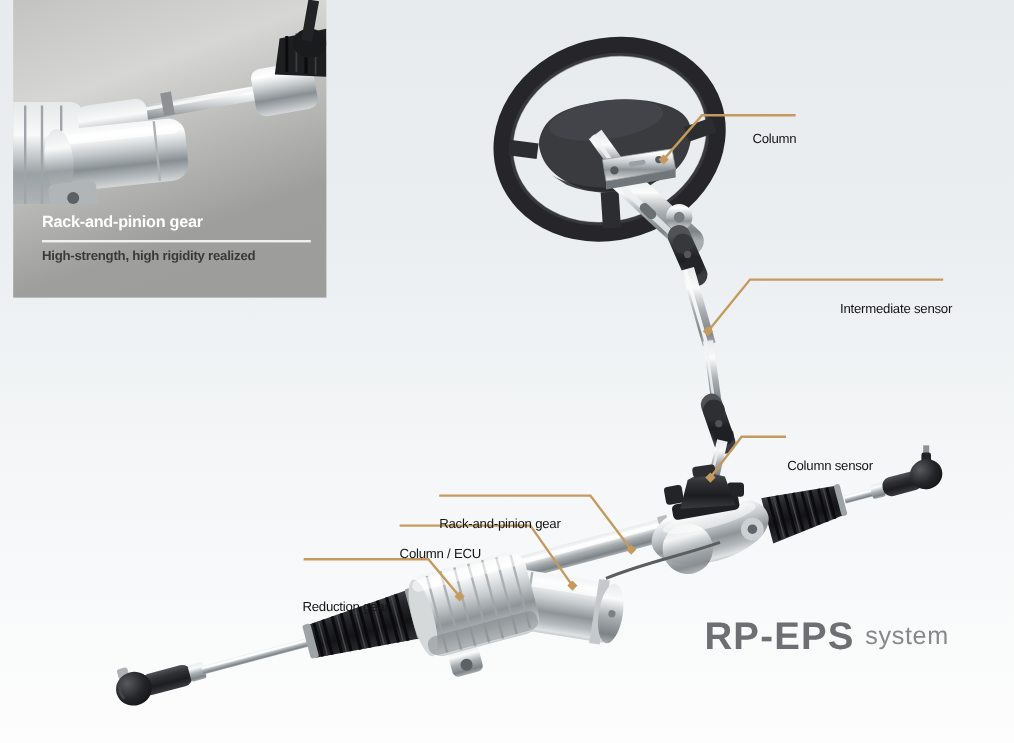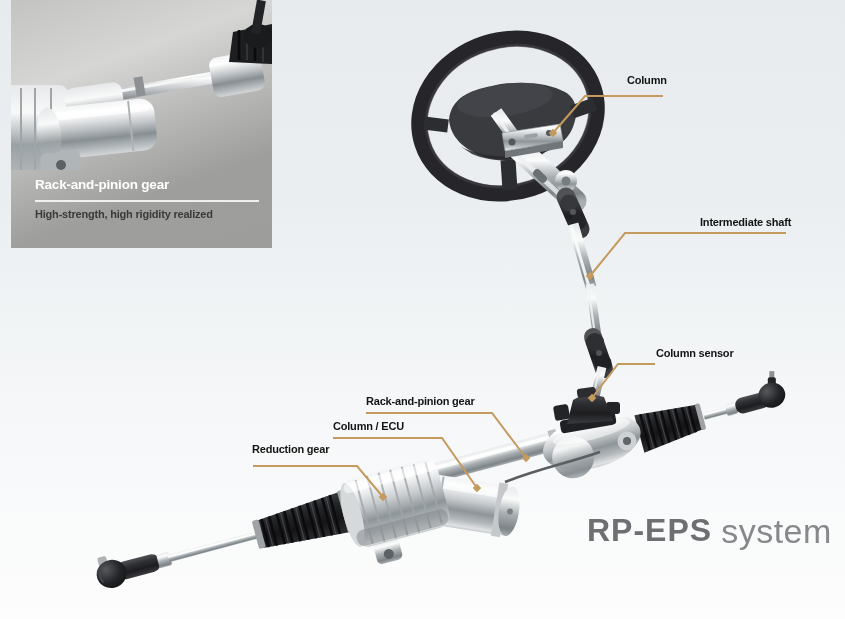"Column" .part-label { font-weight: 700 -> 400; margin-top: none -> 36px }
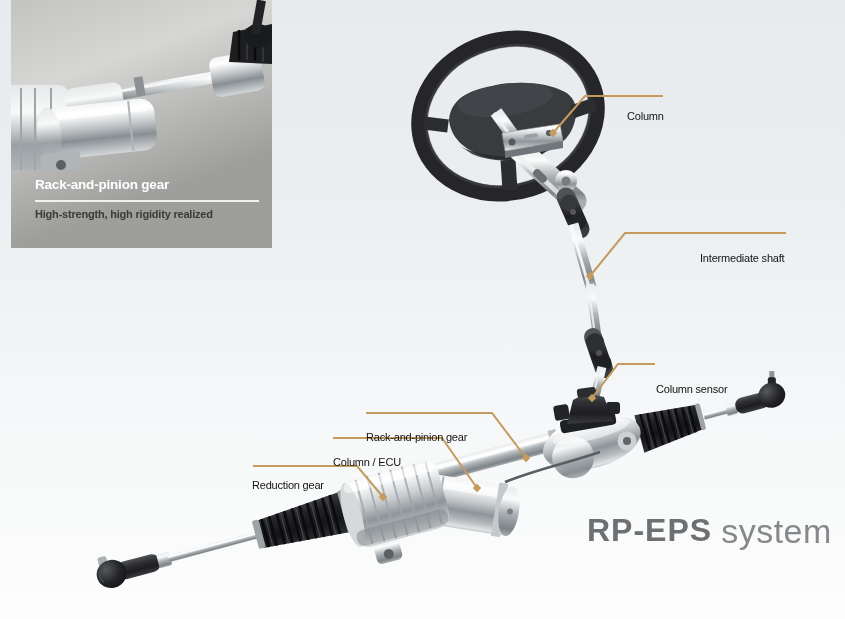"Intermediate shaft" div.part-label { text: shaft -> sensor }
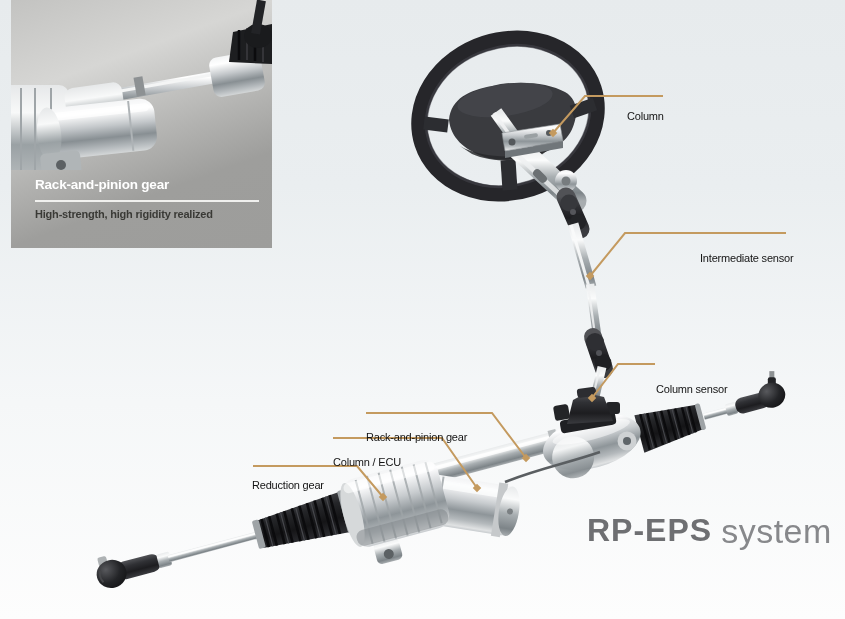"Reduction gear" div.part-label { top: 443px -> 464px }
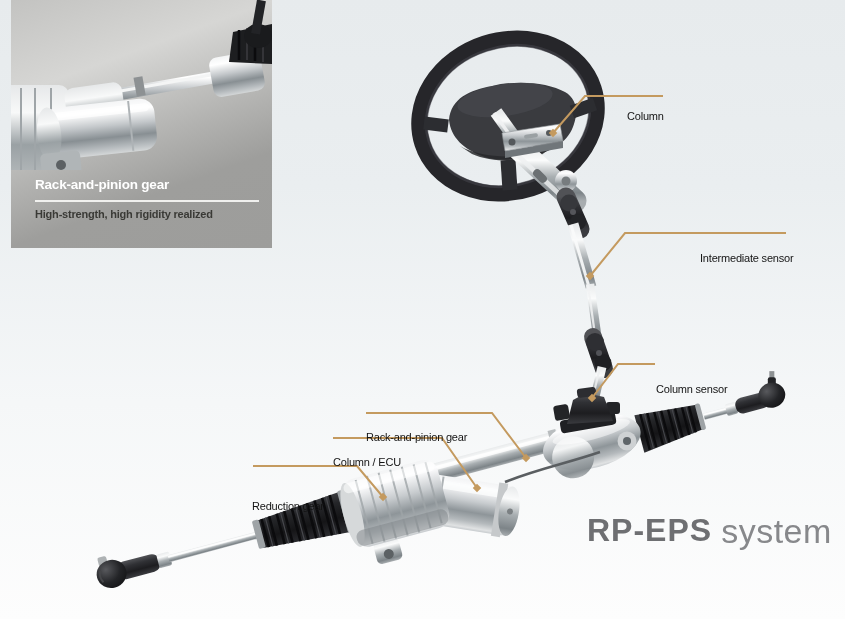"RP-EPS" .brand { align-items: flex-start -> center }
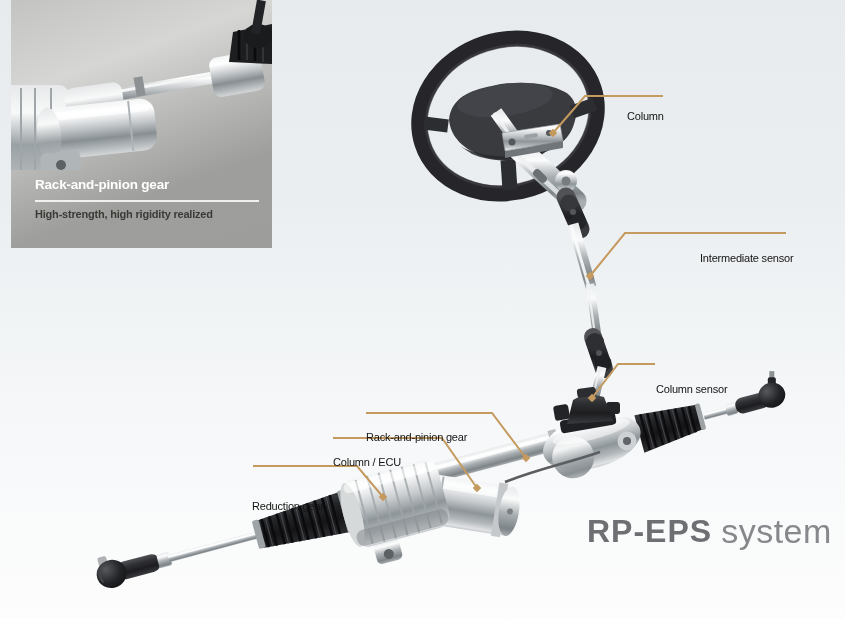"system" .brand-suffix { font-size: 34px -> 21px }
